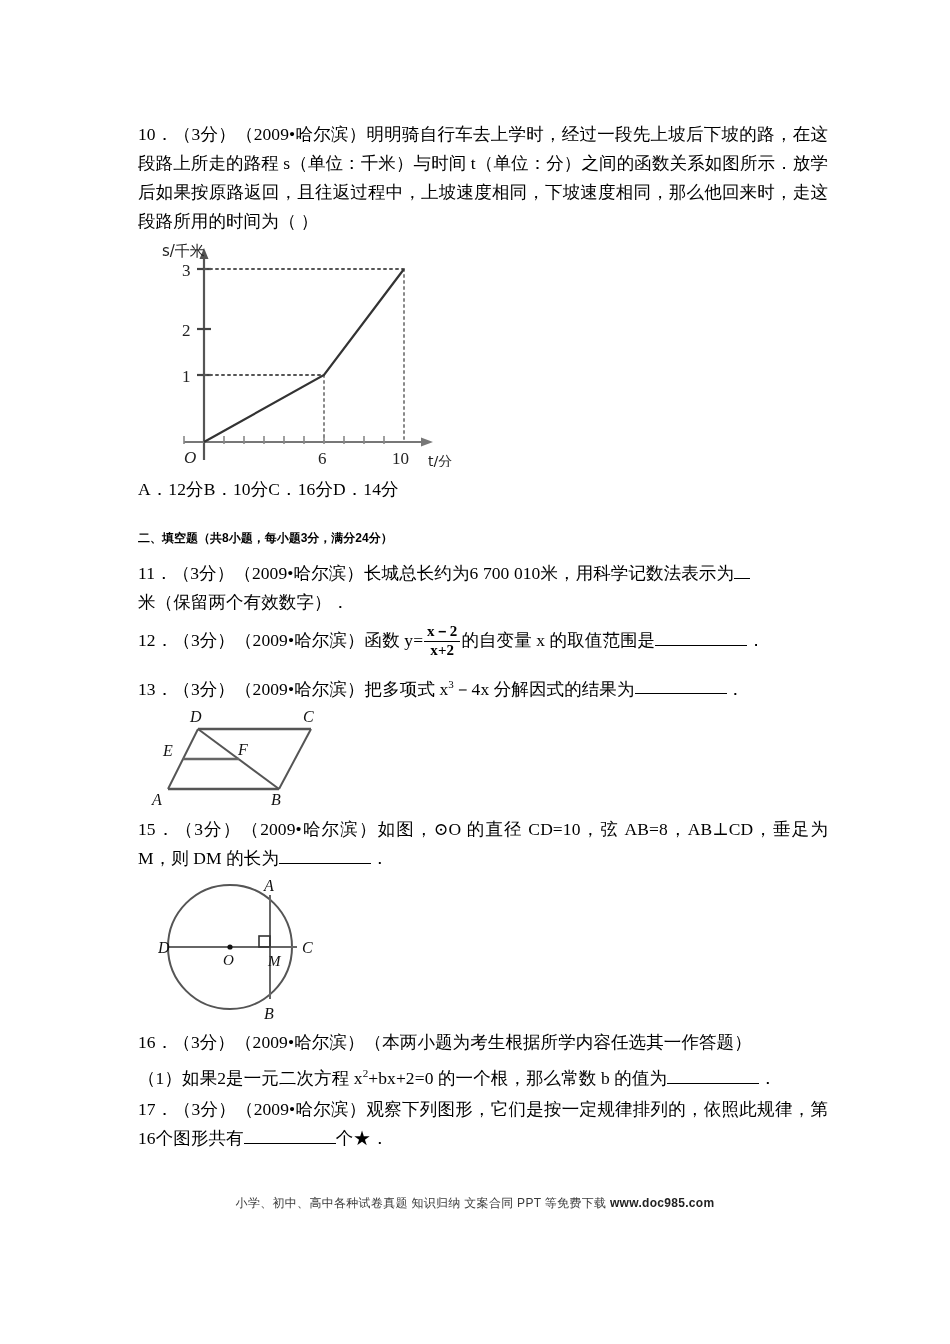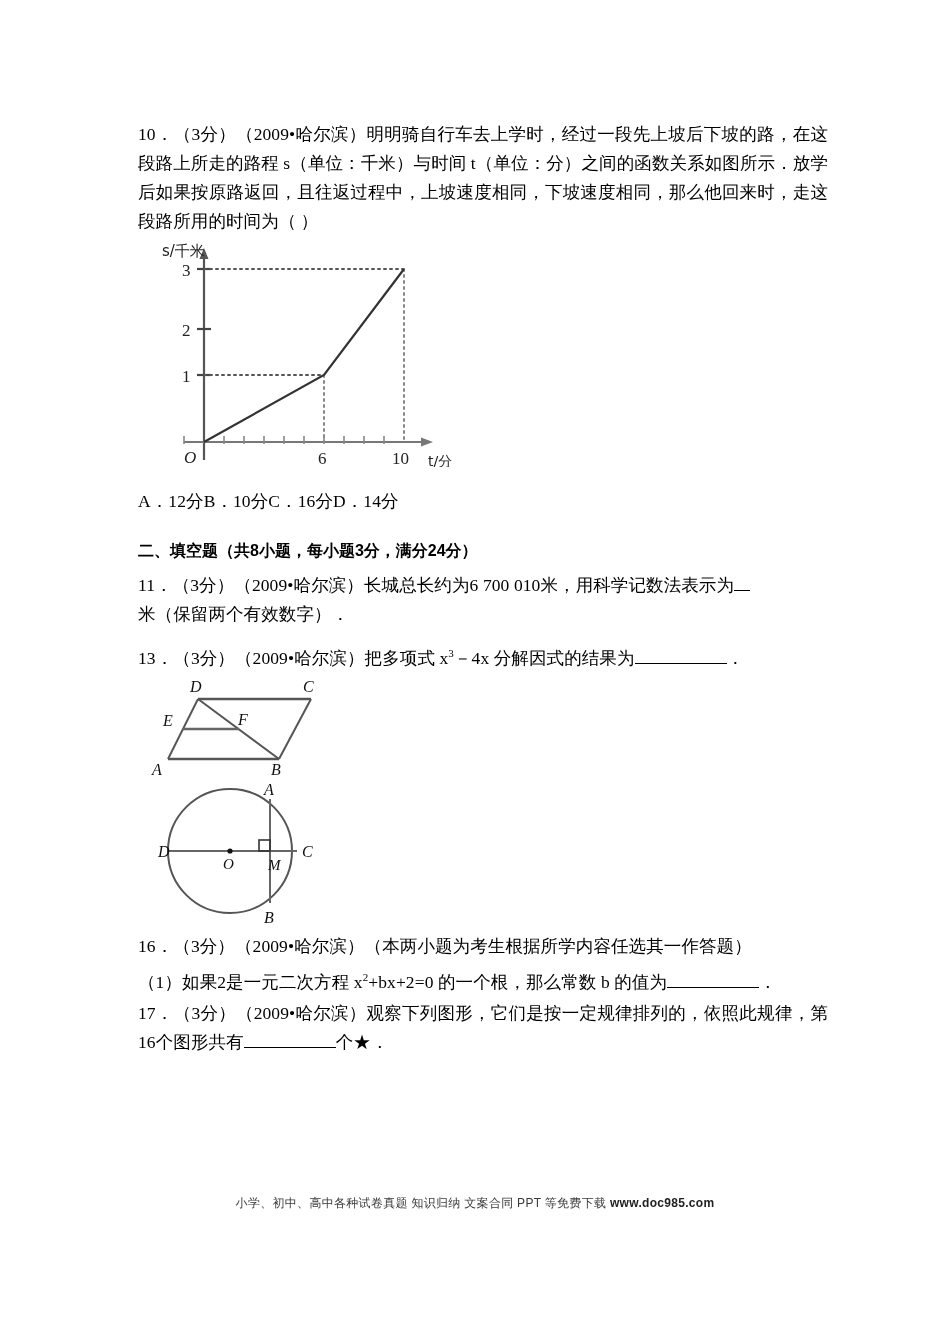"s/千米" div.figure { margin: 6px 0 20px 18px -> 6px 0 8px 18px }
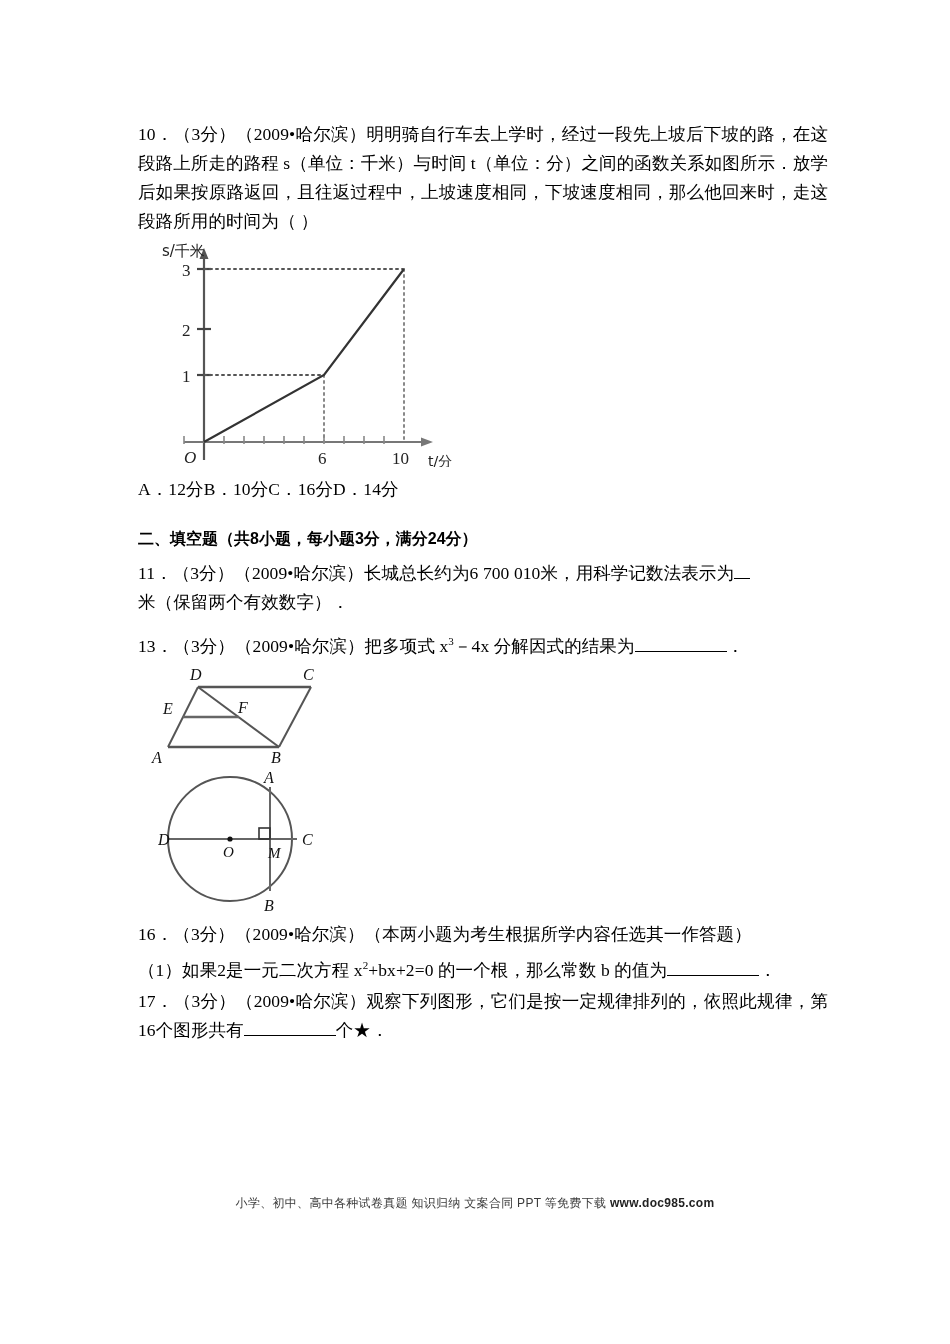"二、填空题（共8小题，每小题3分，满分24分）" .section-head { font-size: 16px -> 12px }
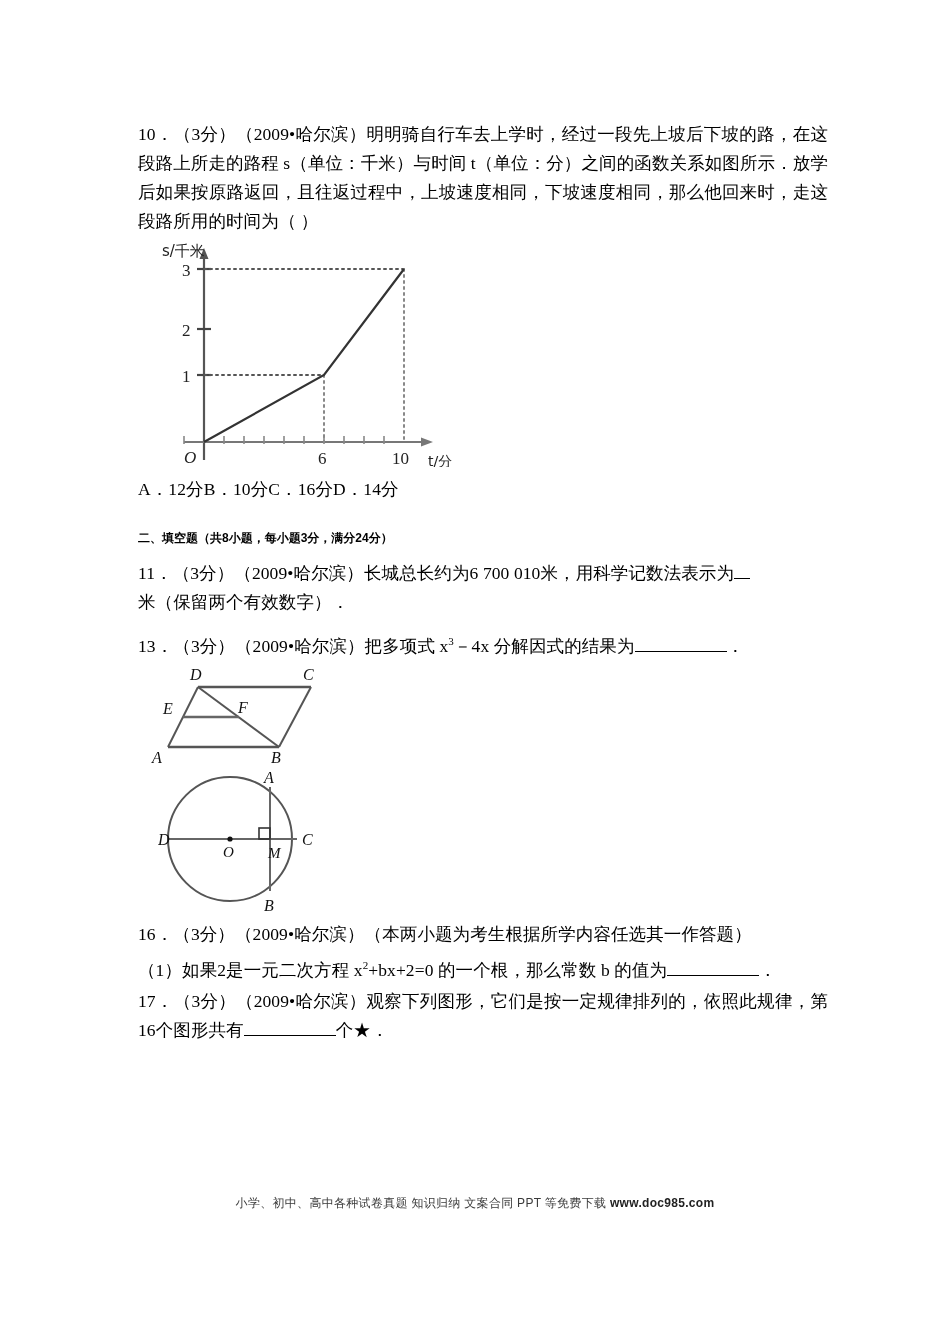"12．（3分）（2009•哈尔滨）函数 y=" p.q-block { html: none -> <p> <span>12．</span><span>（3分）</span><span>（2009•哈尔滨）</span><span>函数 y=</span><span><span>x－2</span><span>x+2</span></span><span>的自变量 x 的取值范围是</span><span></span><span>．</span> </p> }
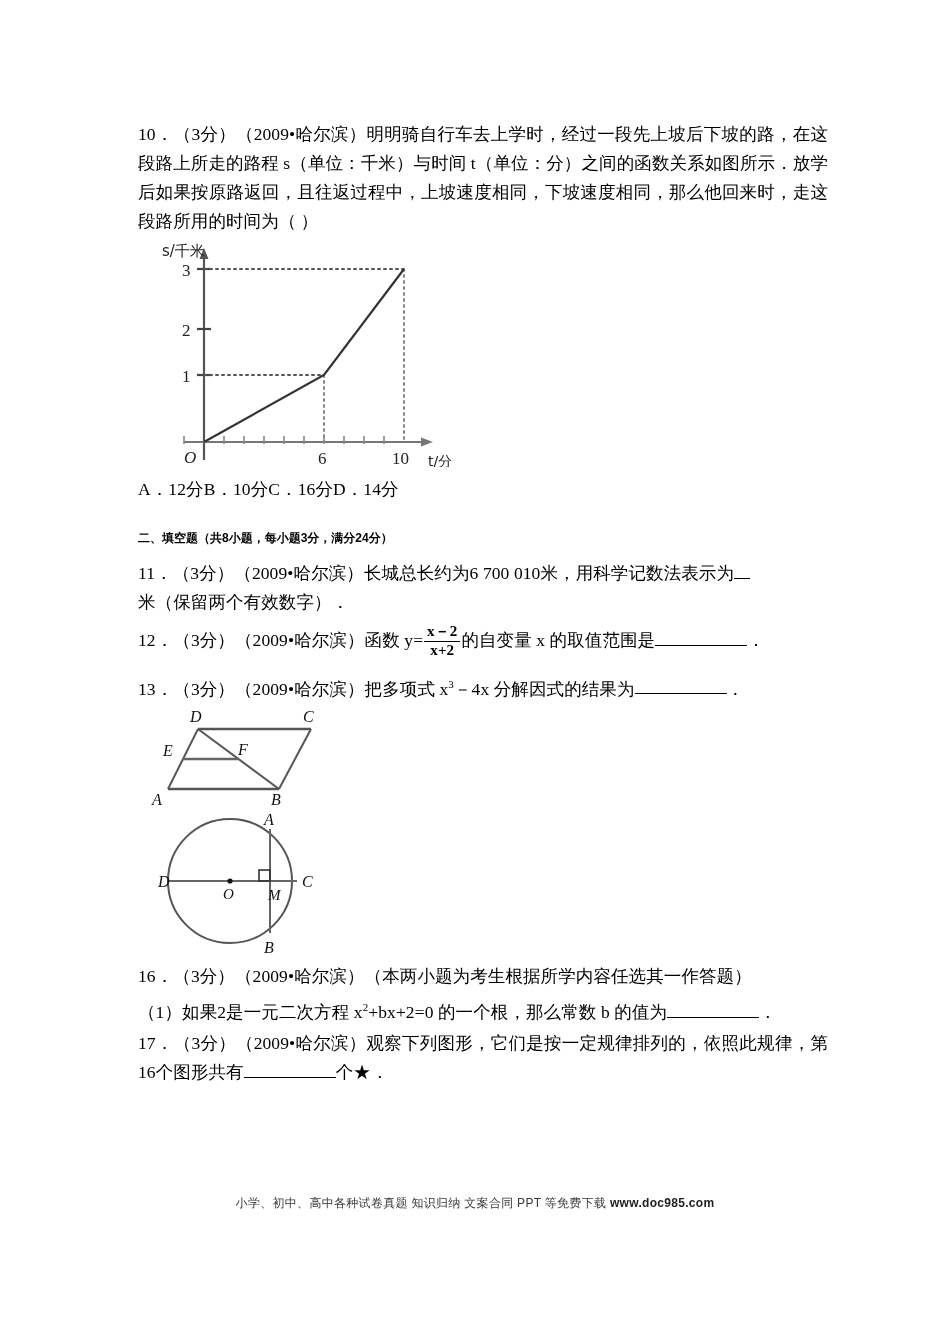"15．（3分）（2009•哈尔滨）如图，⊙O 的直径 CD=10，弦" p.q-block { html: none -> <p> <span>15．</span><span>（3分）</span><span>（2009•哈尔滨）</span><span>如图，⊙O 的直径 CD=10，弦 AB=8，AB⊥CD，垂足为 M，则 DM 的长为</span><span></span><span>．</span> </p> }
